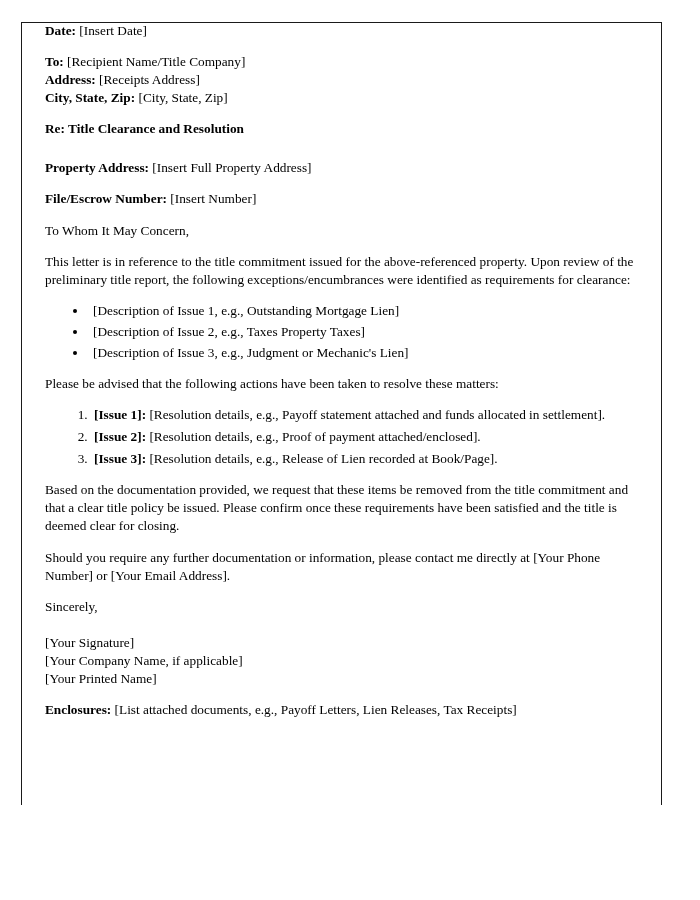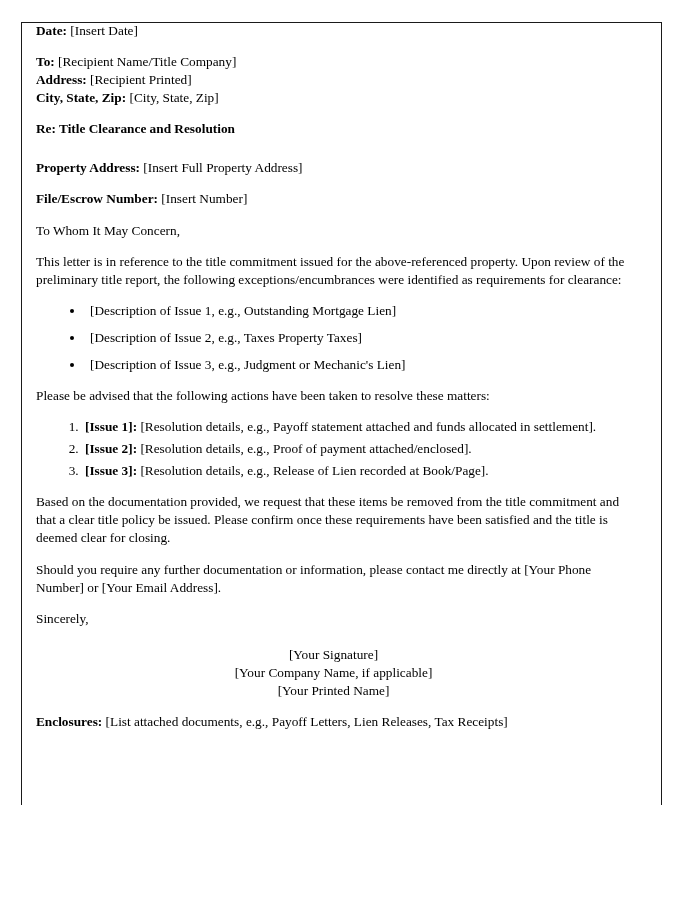"Date: [Insert Date]" .page-body { left: 36px -> 45px }
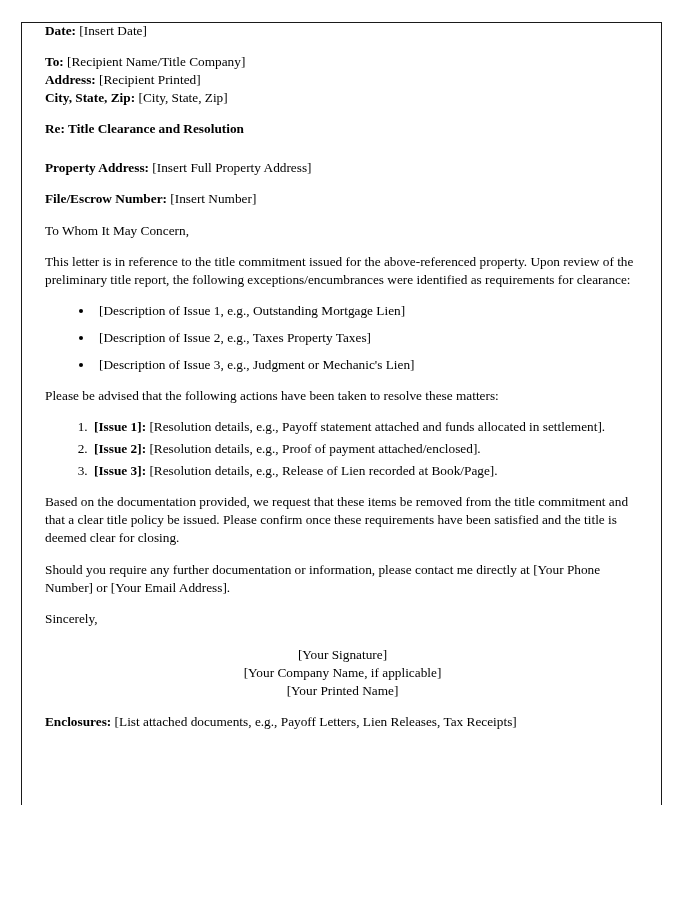"[Recipient Printed]" span { text: Recipient Printed -> Receipts Address }
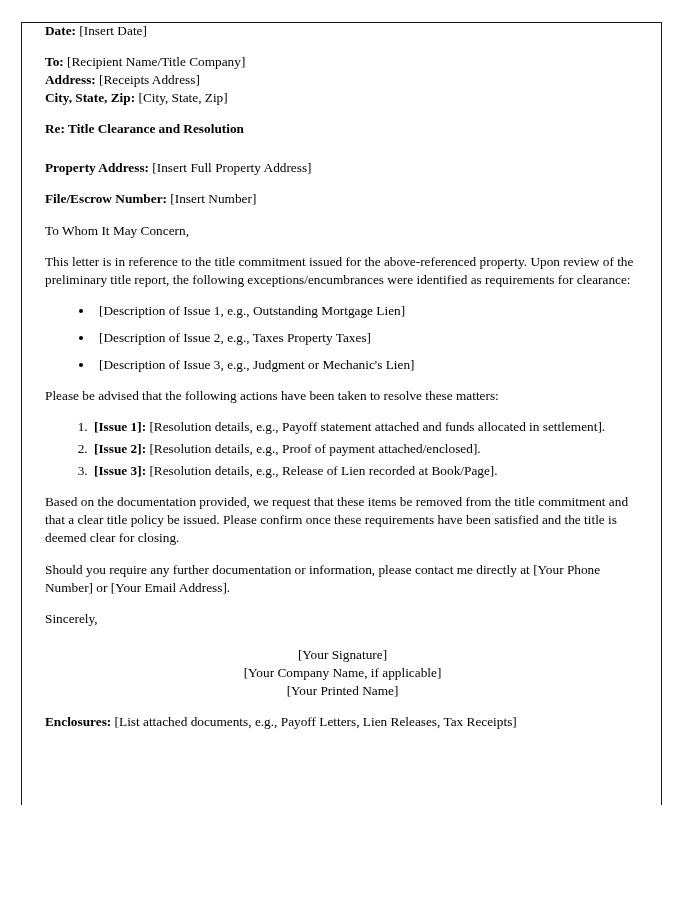"[Description of Issue 1, e.g.," ul.issue-list li { margin: 9px -> 3px }
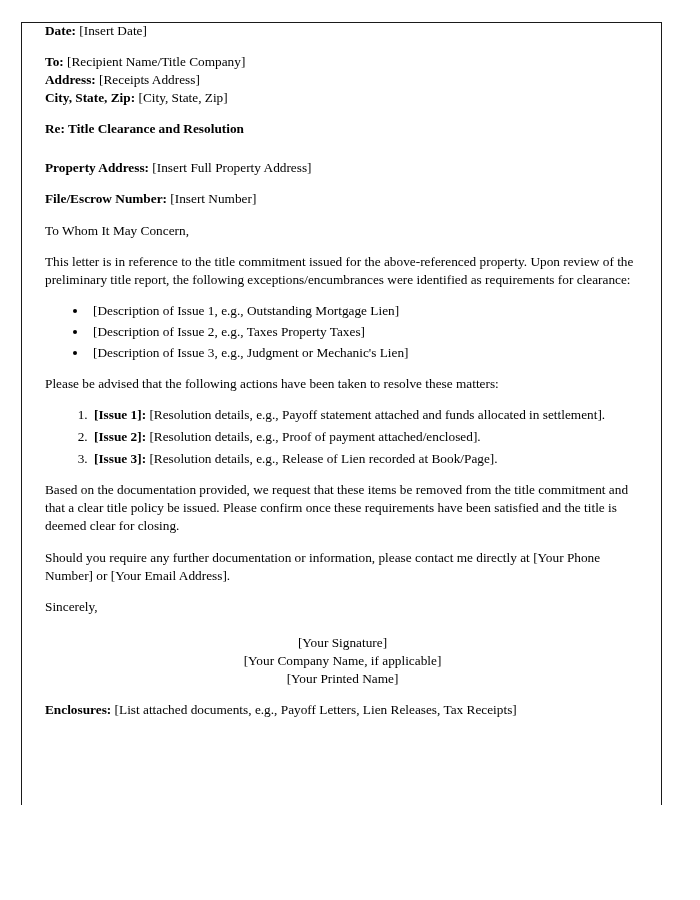"[Your Signature]" .sig-block { text-align: center -> none }
